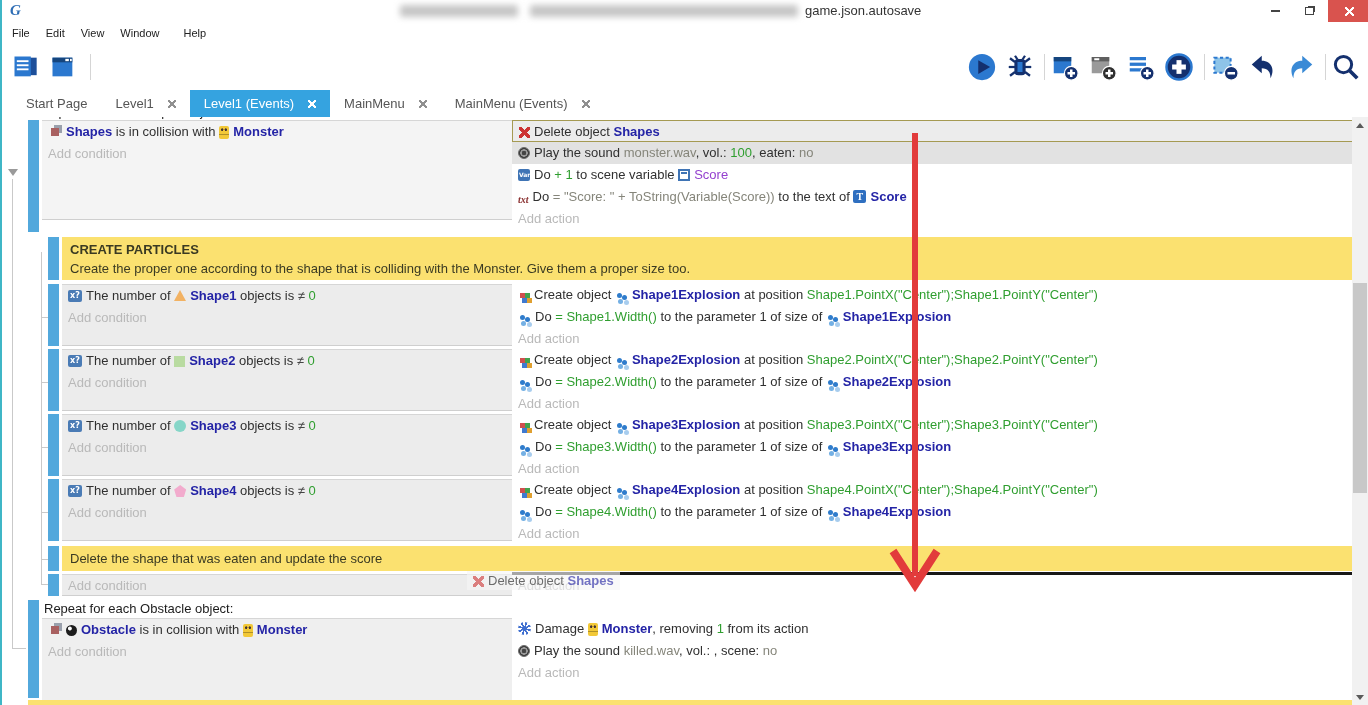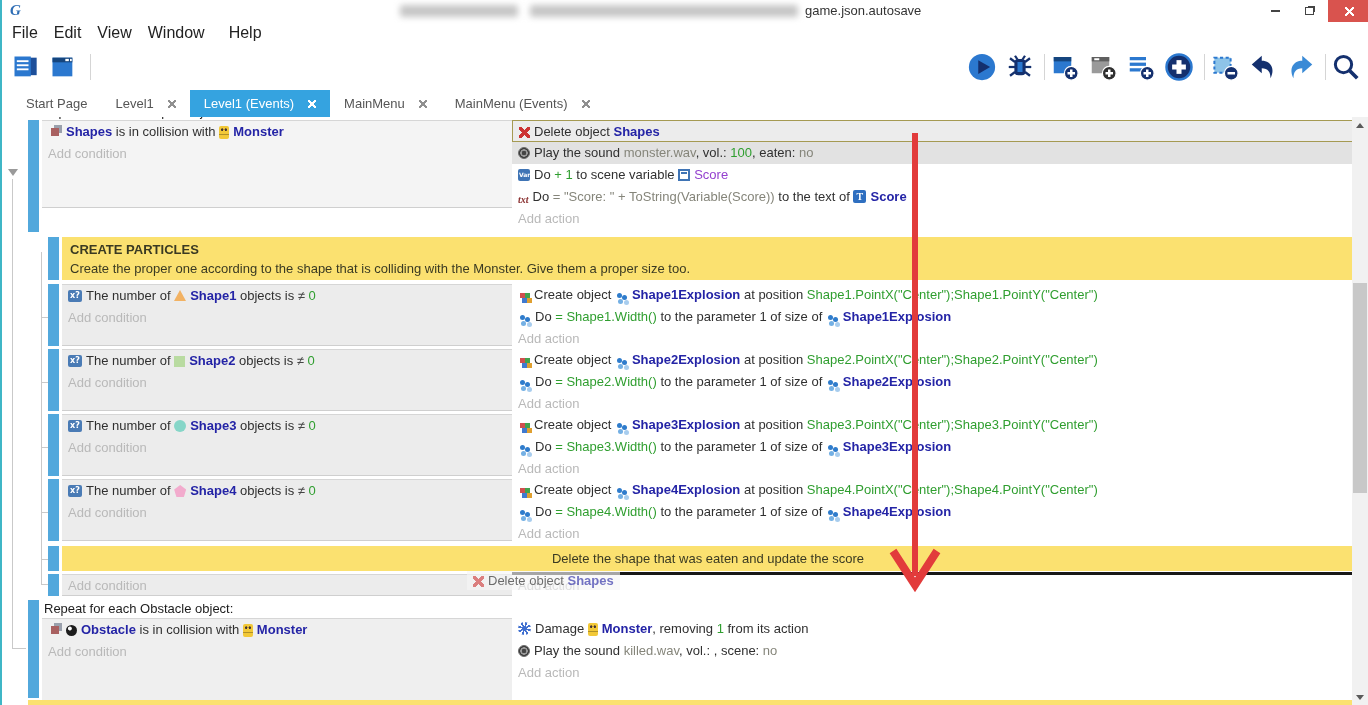"File" .menu-item { font-size: 16px -> 11px }
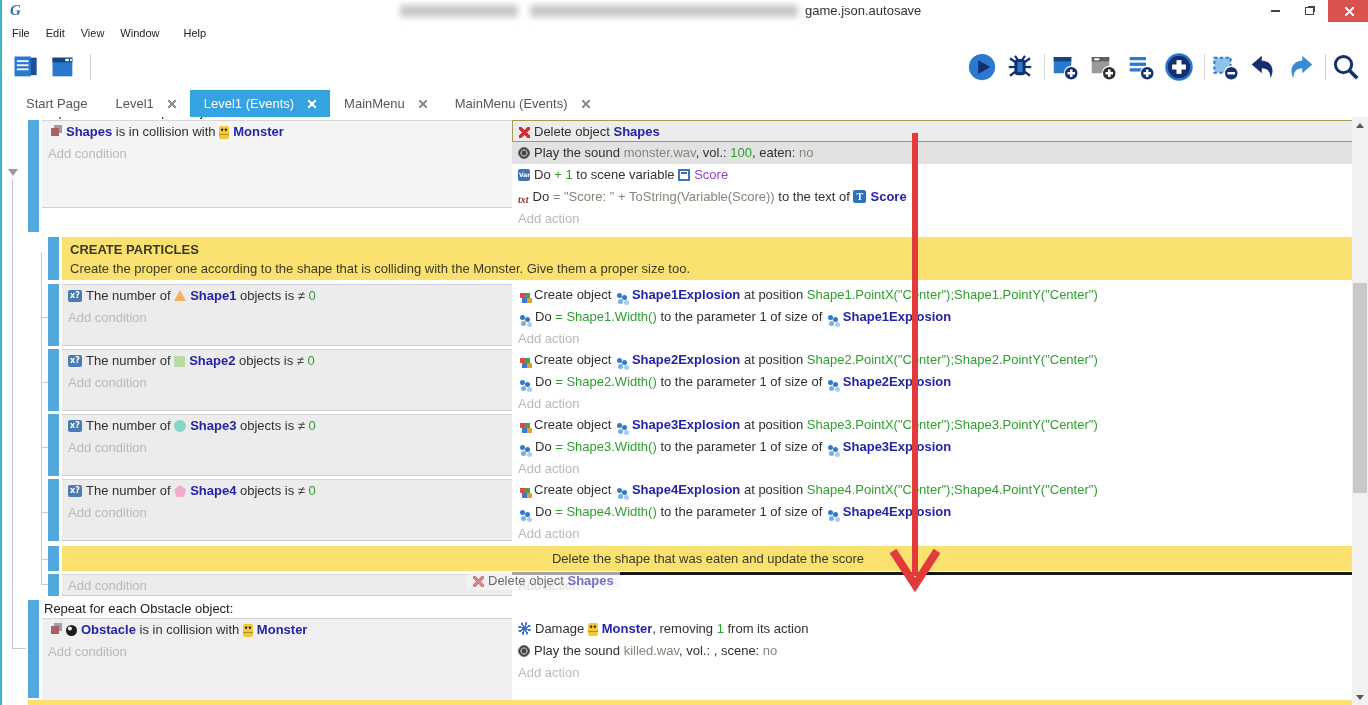"Shapes is in collision with" div.condpane { height: 88px -> 100px }
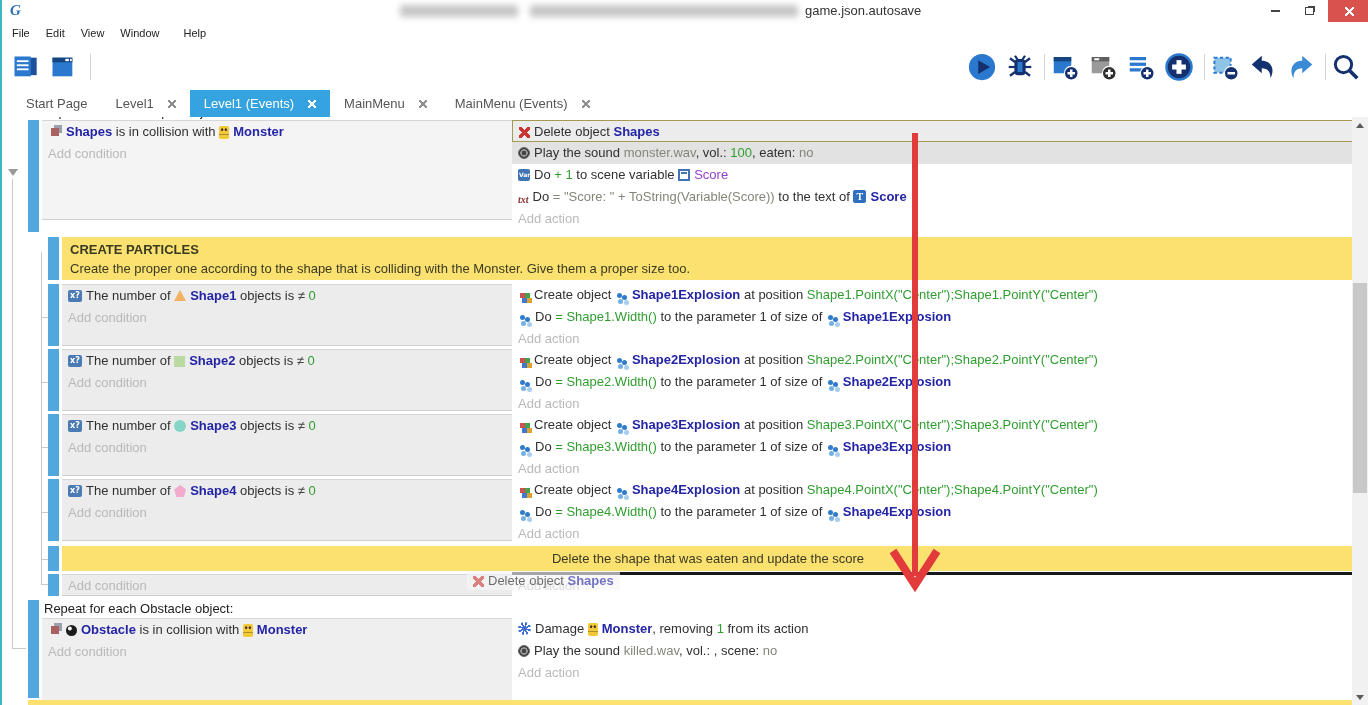"Delete the shape that was" div.c1 { text-align: center -> none }
